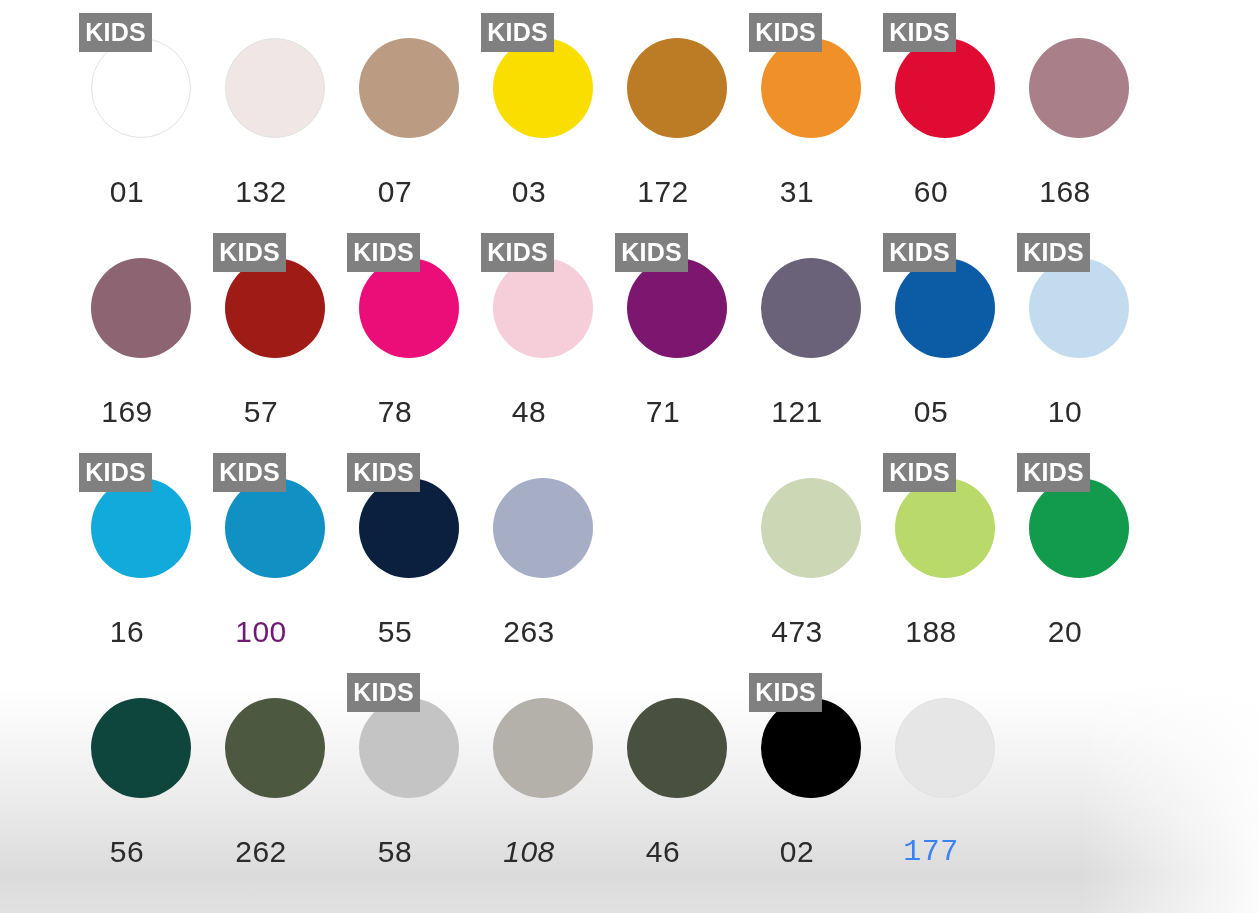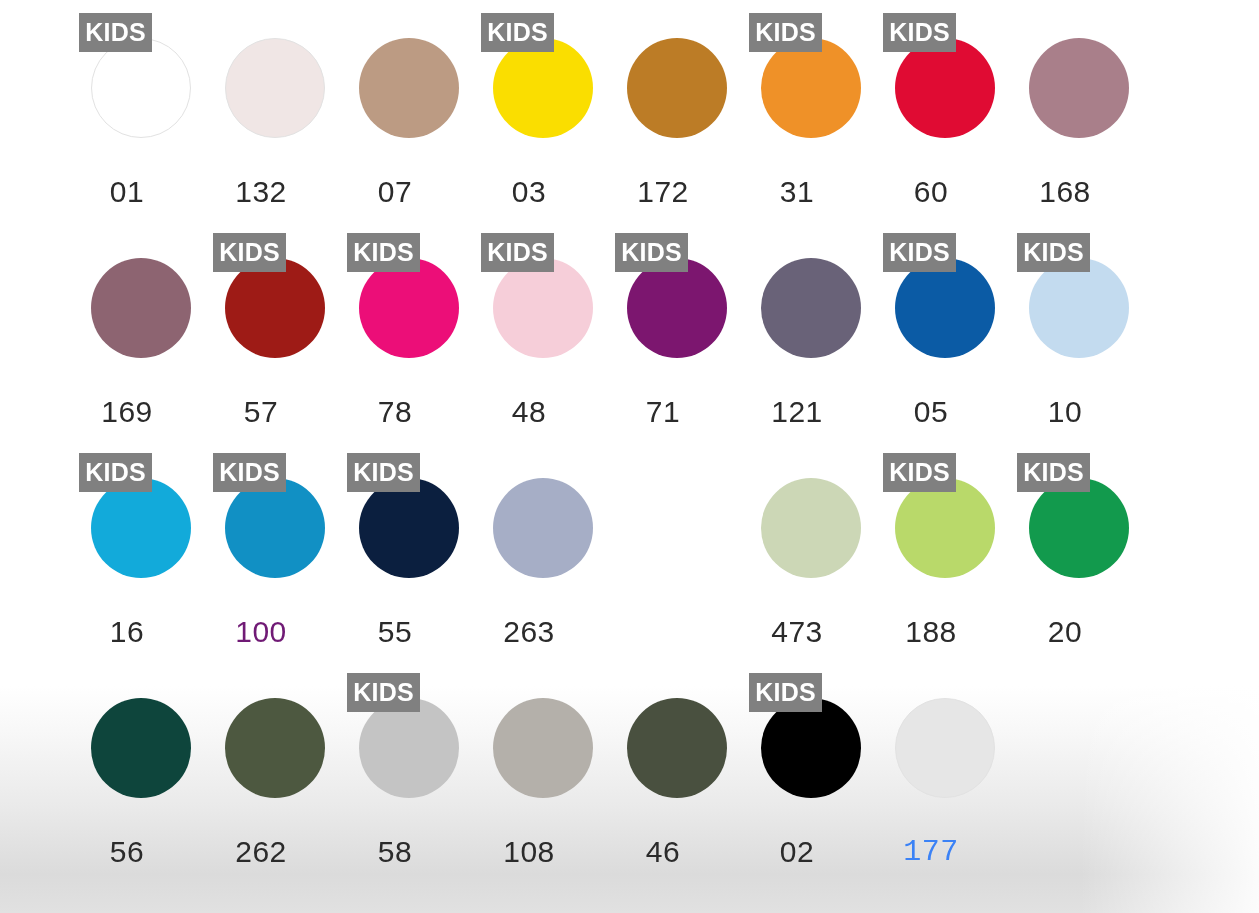"108" div.swatch-cell { font-style: none -> italic }
